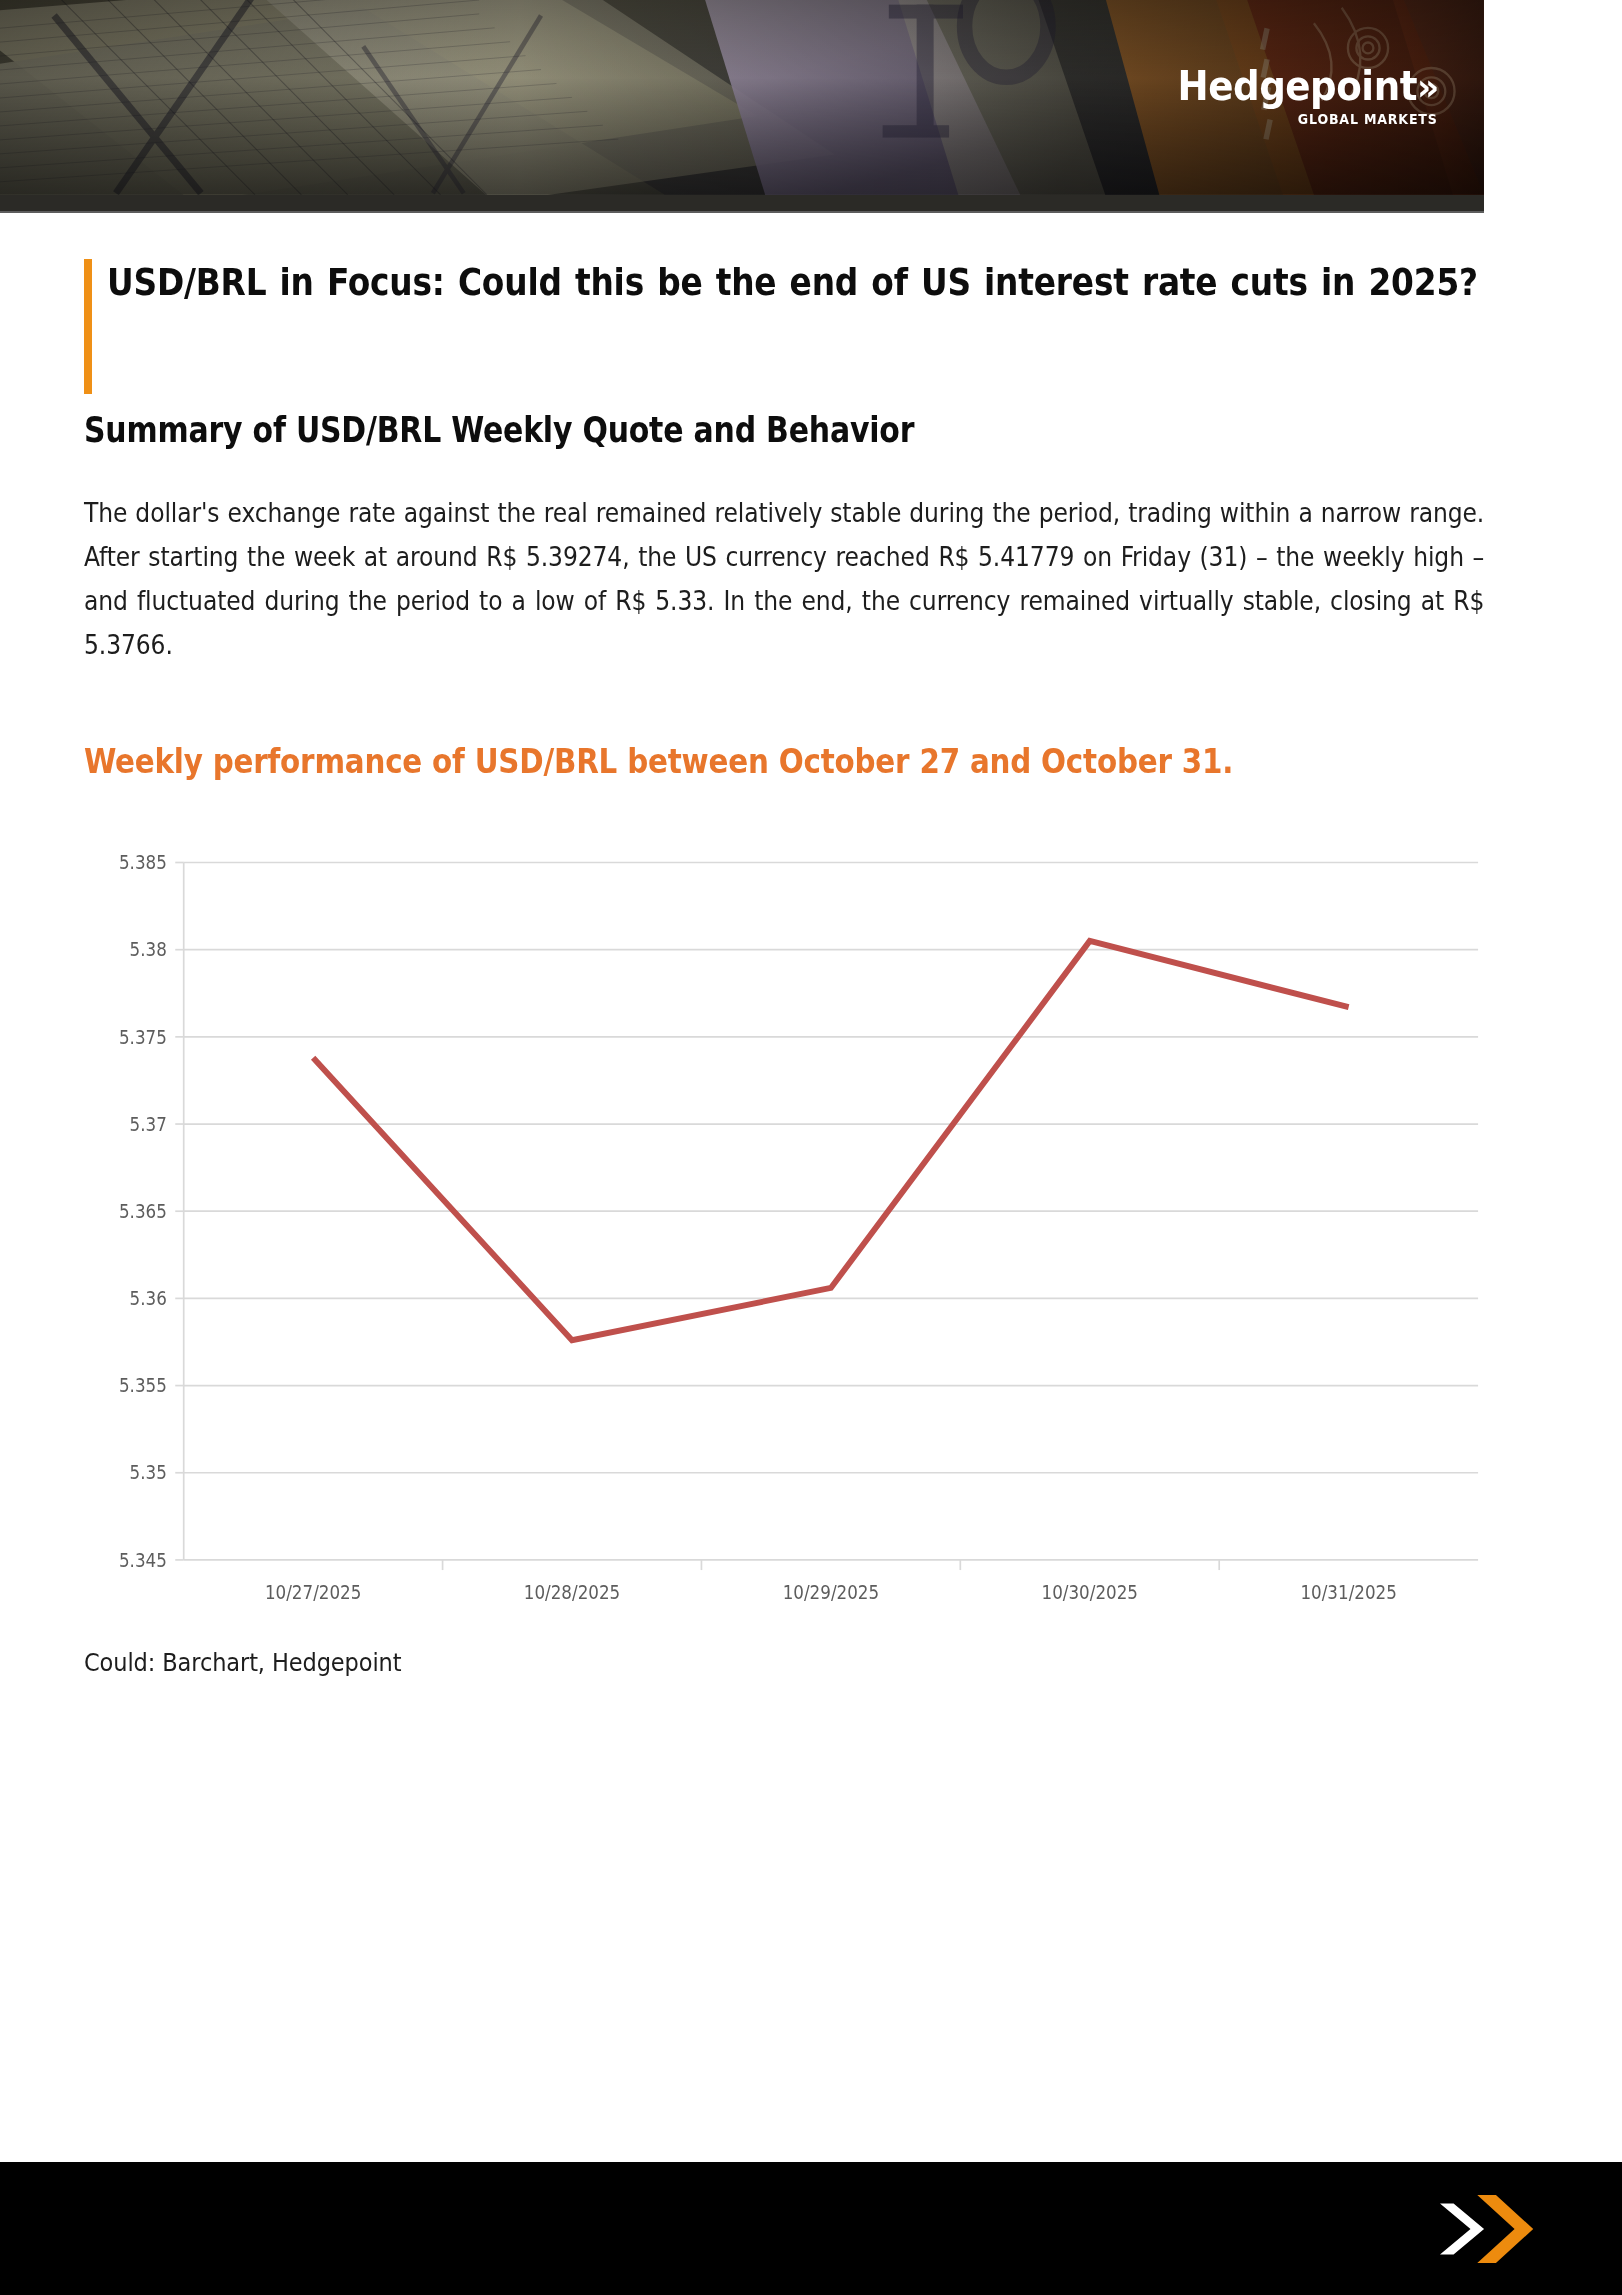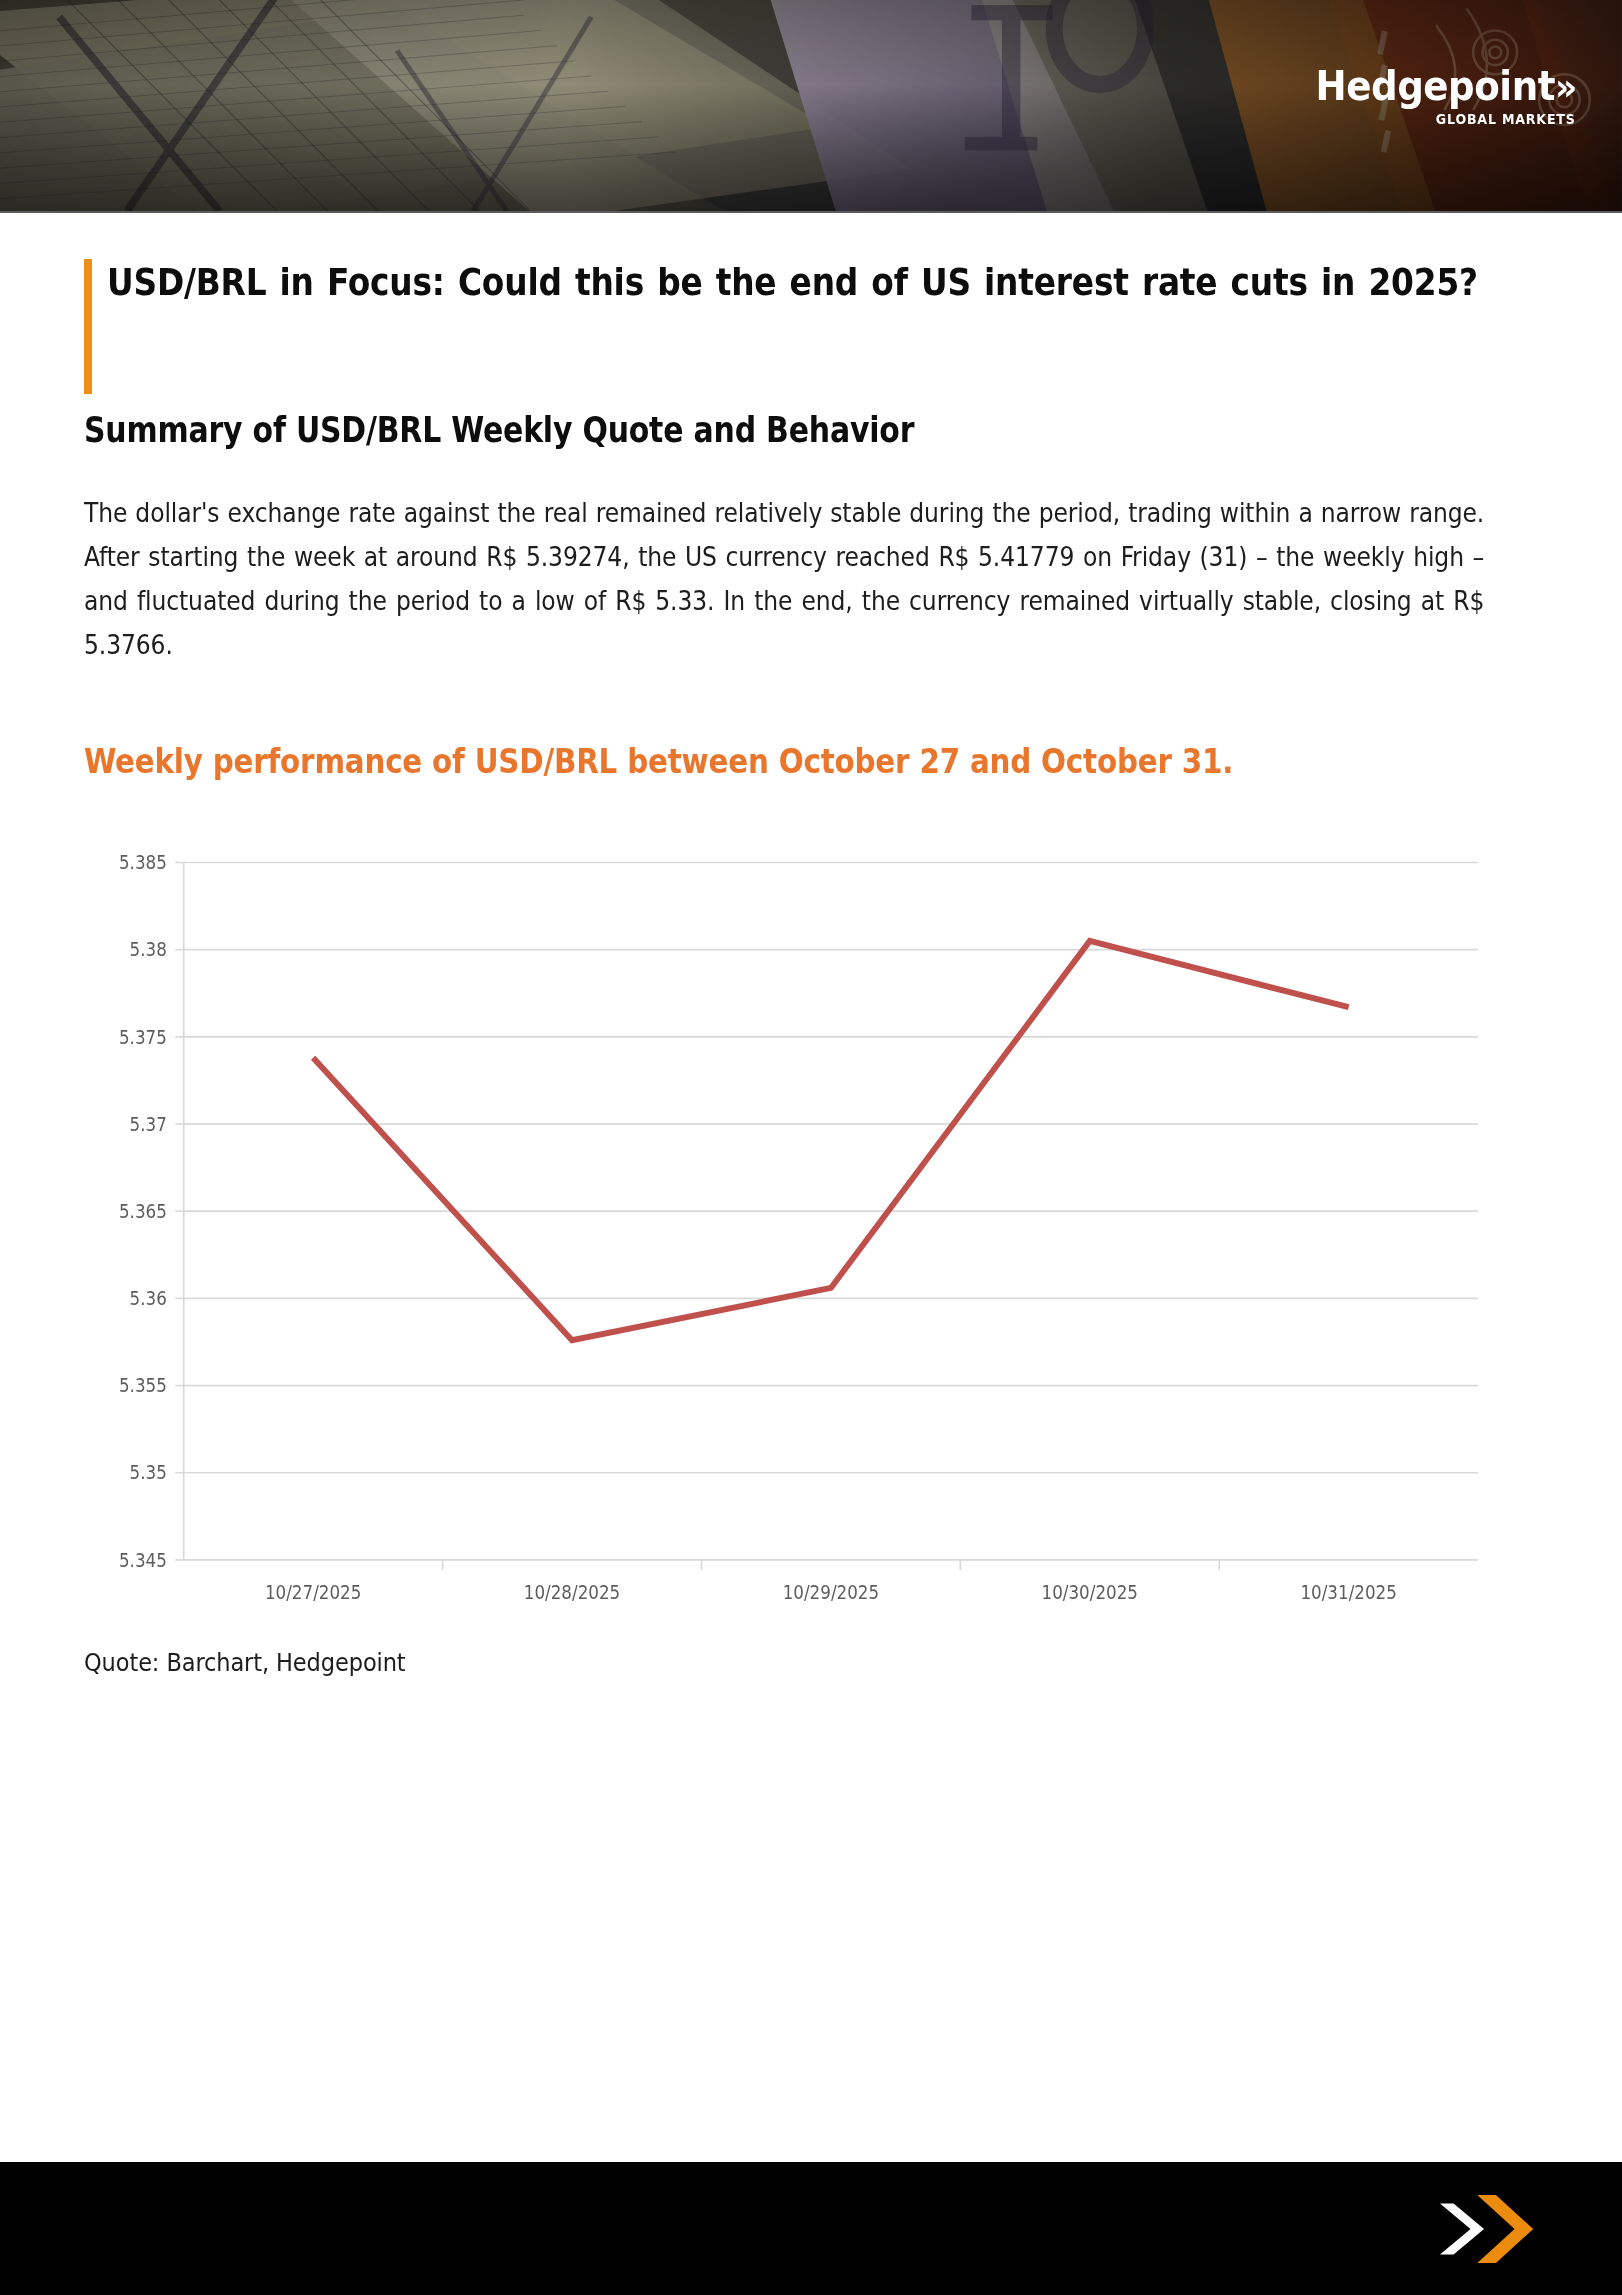"Hedgepoint»" .banner { width: 1622px -> 1484px }
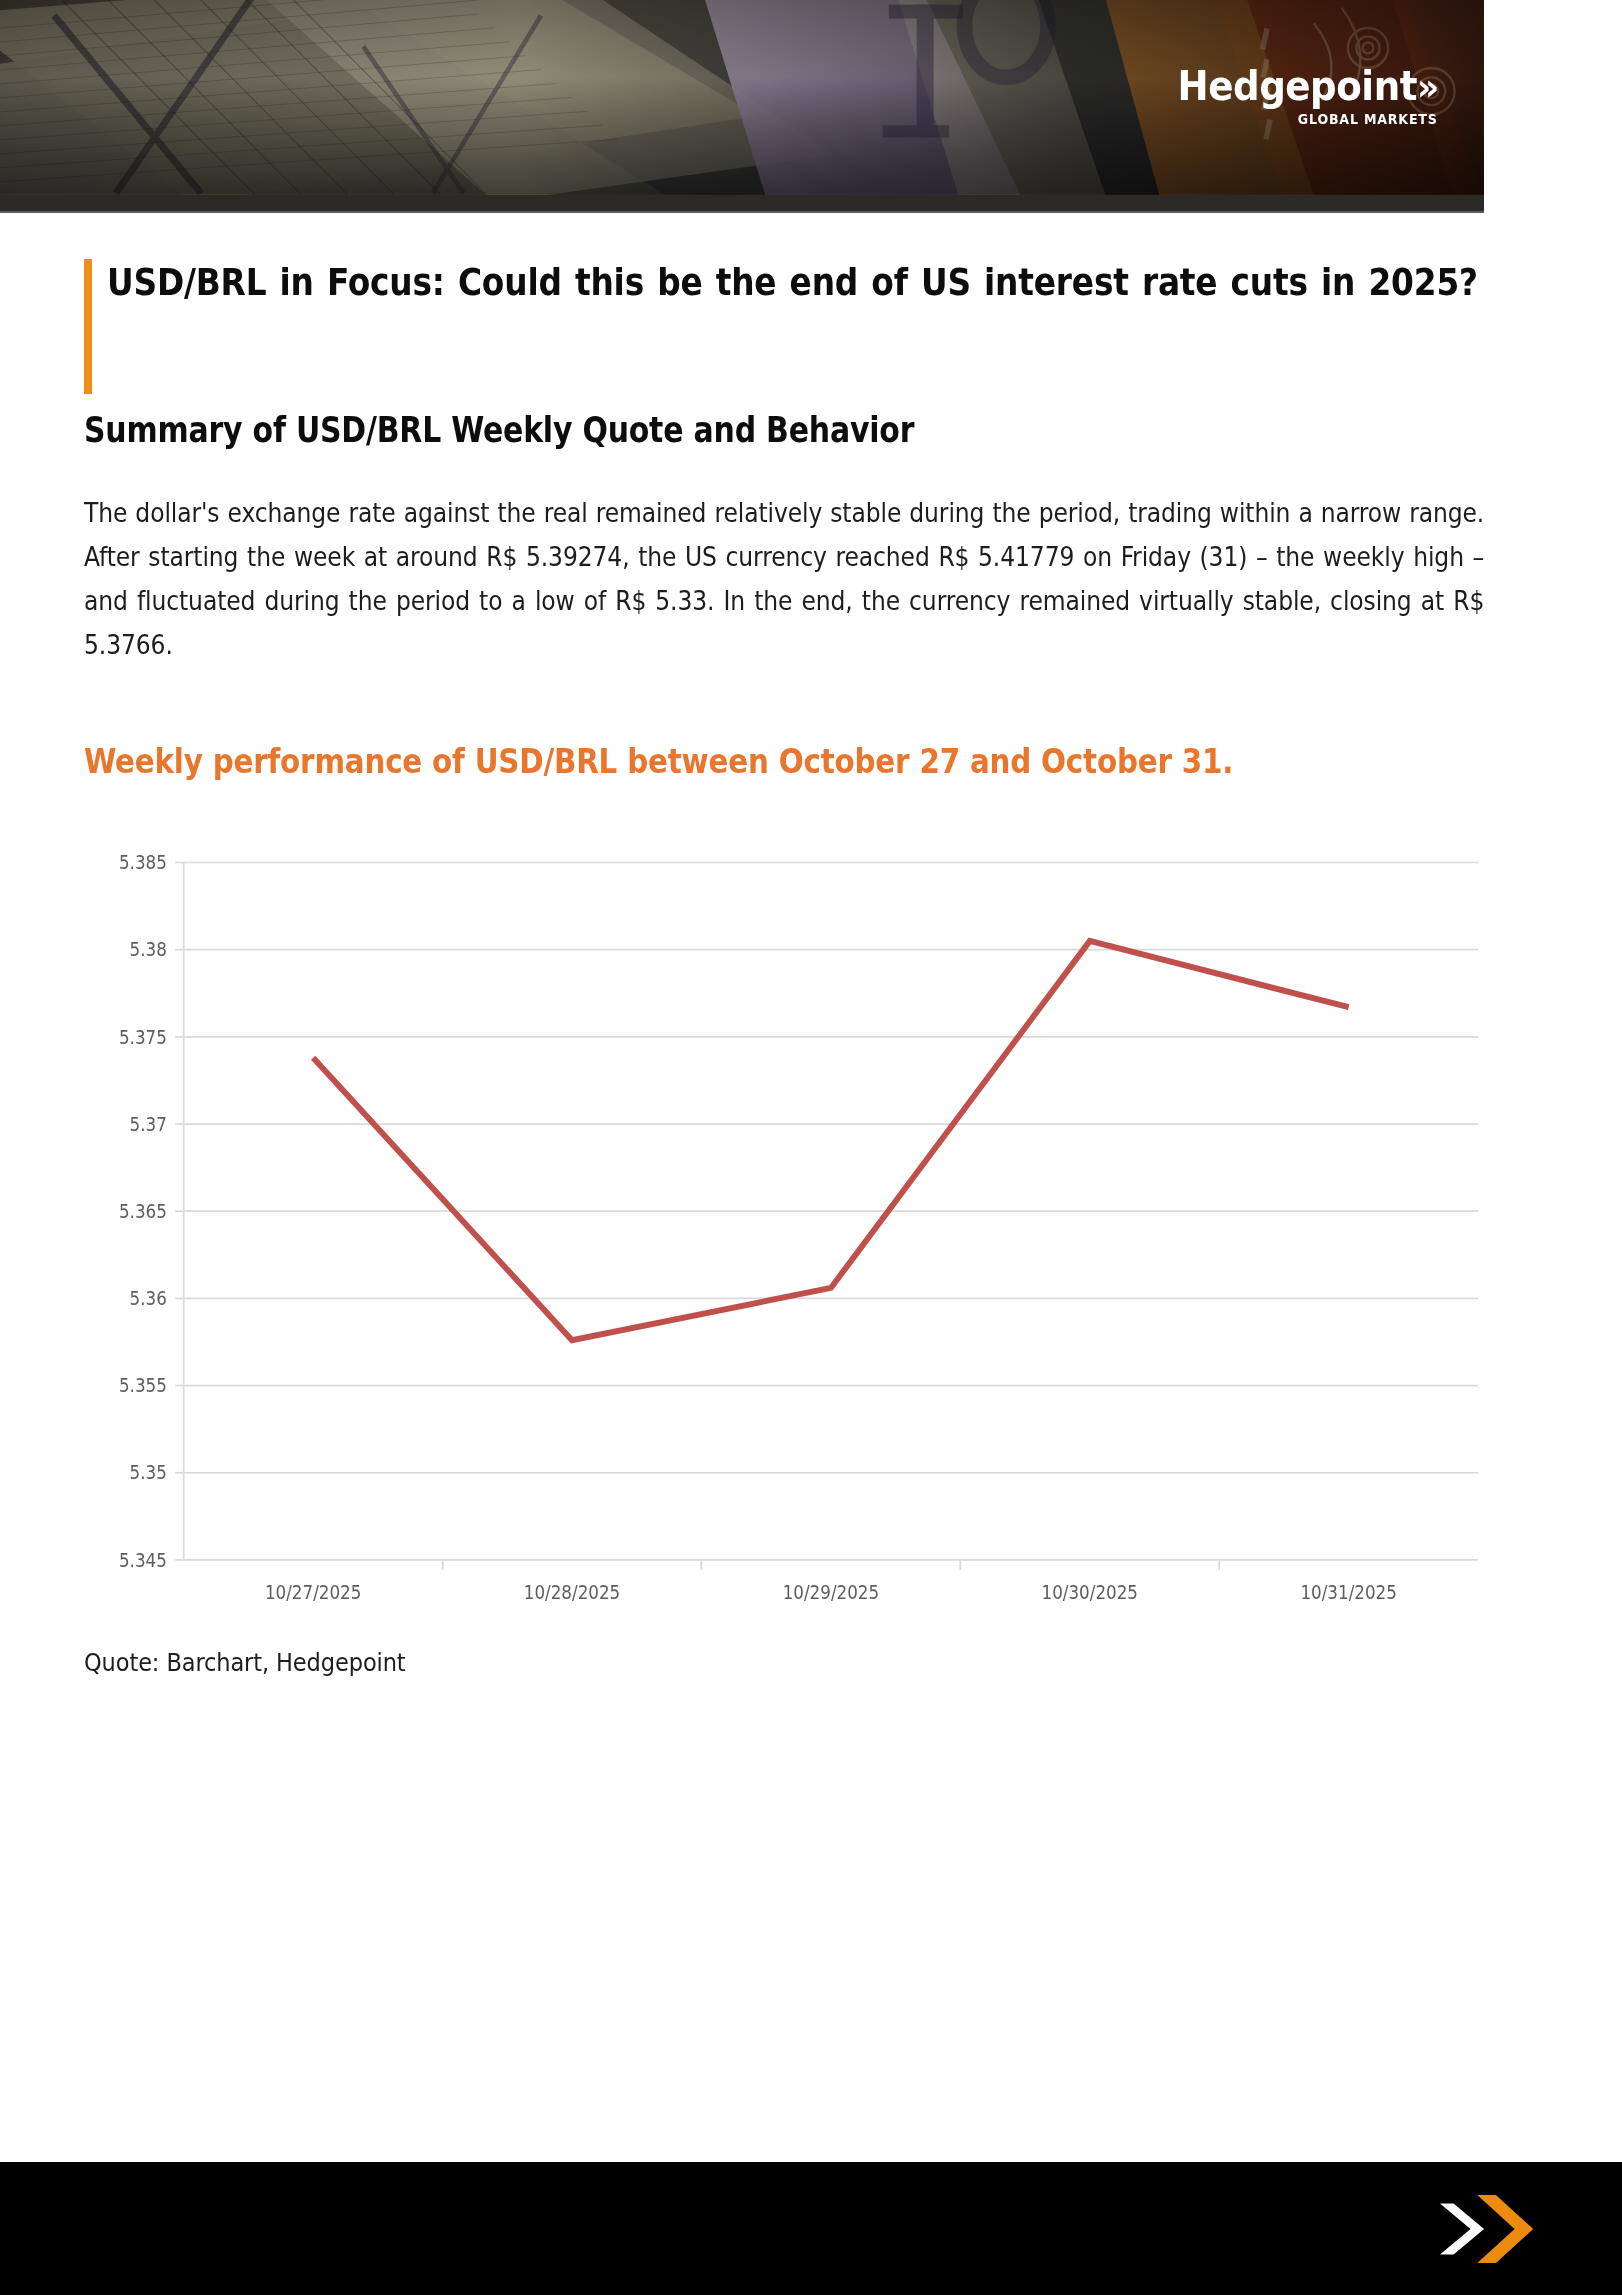"Quote: Barchart, Hedgepoint" div.source-note { text: Quote -> Could }
